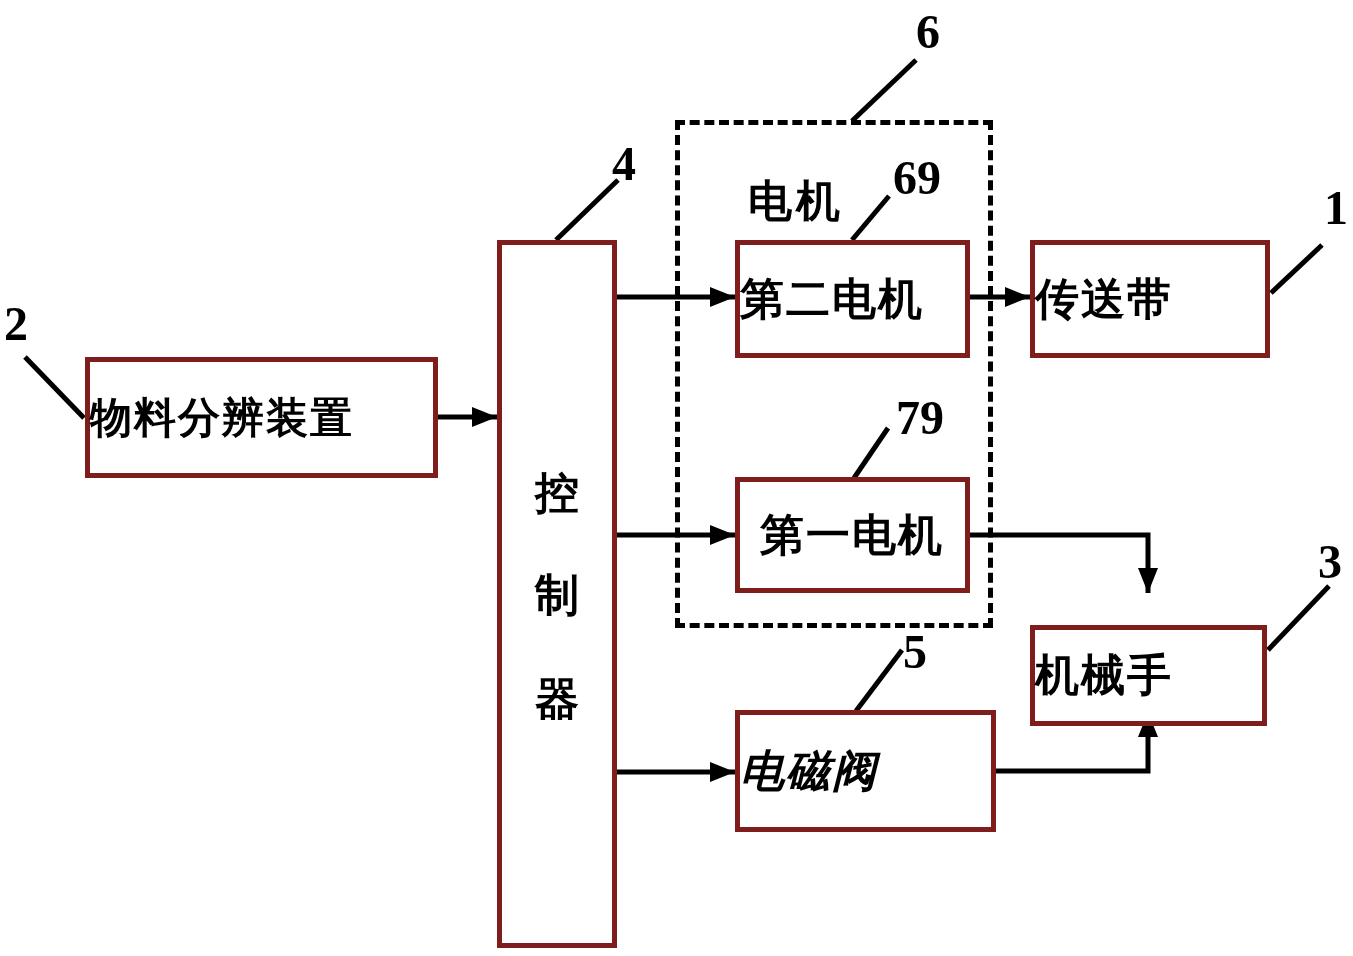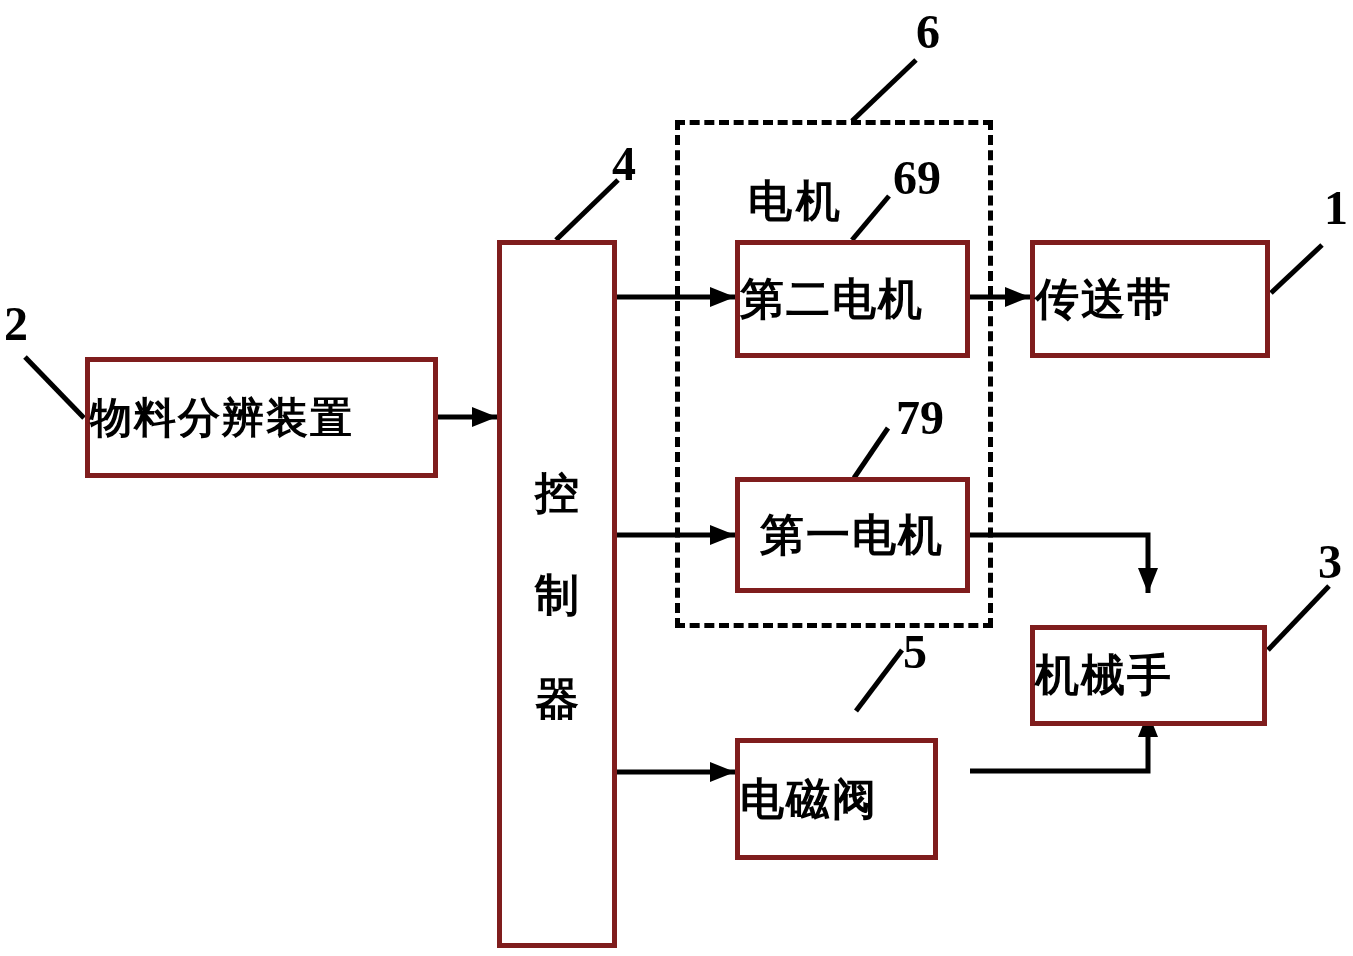"电磁阀" #valve-box { font-style: none -> italic; top: 738px -> 710px; width: 203px -> 261px }
